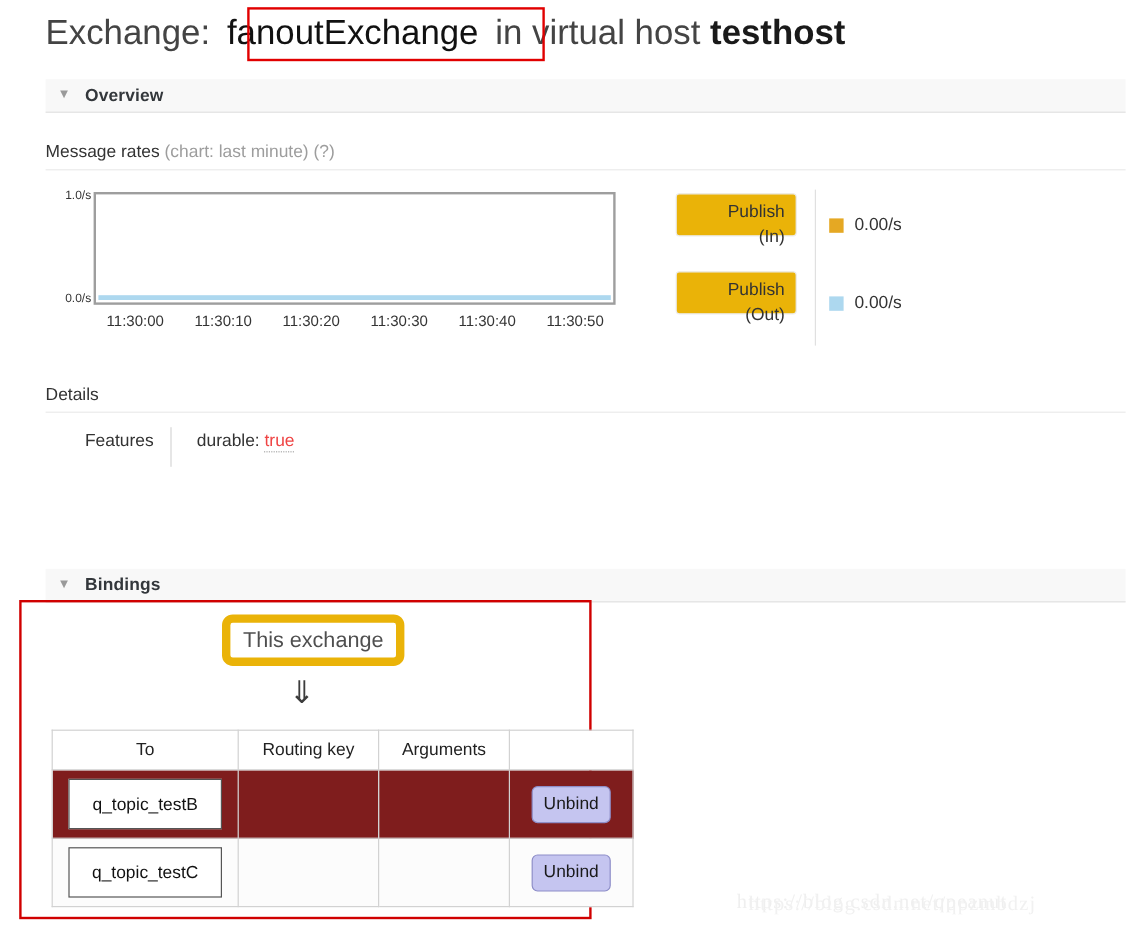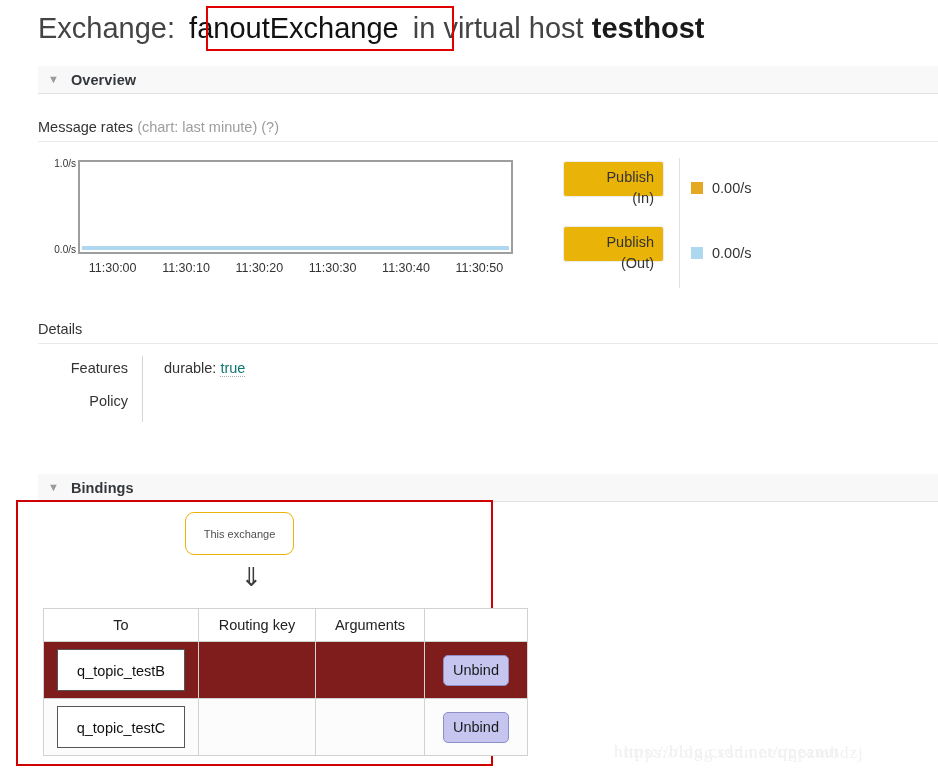"true" .dotted { color: #0f766e -> #ef4444 }
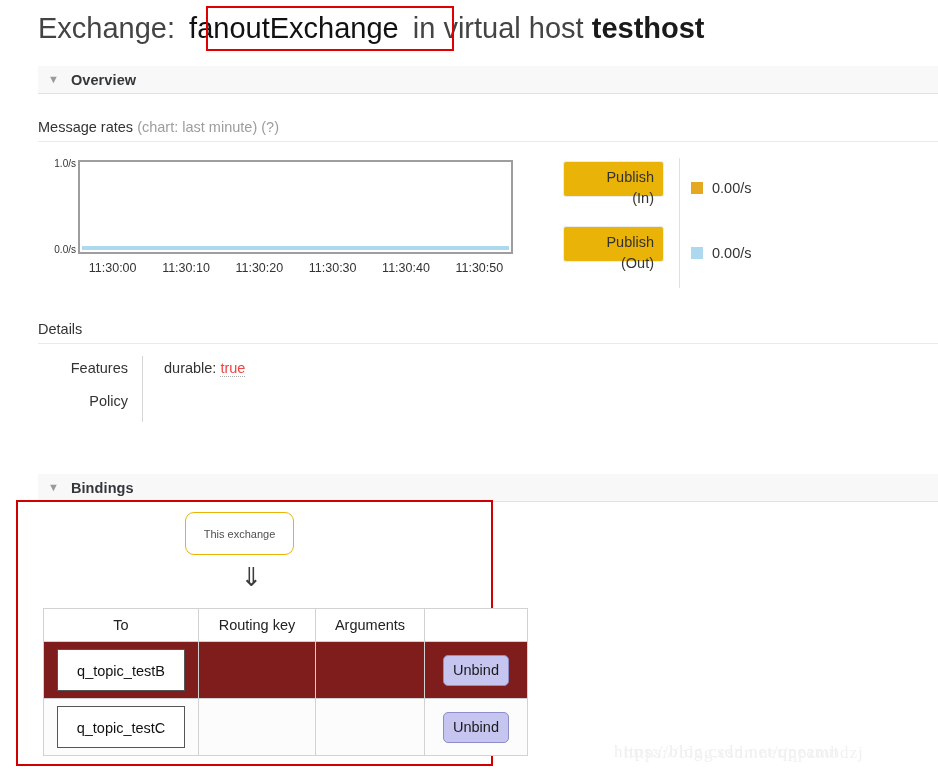"Policy" div.row { html: <div> <div>Policy</div> <div></div> </div> -> none }
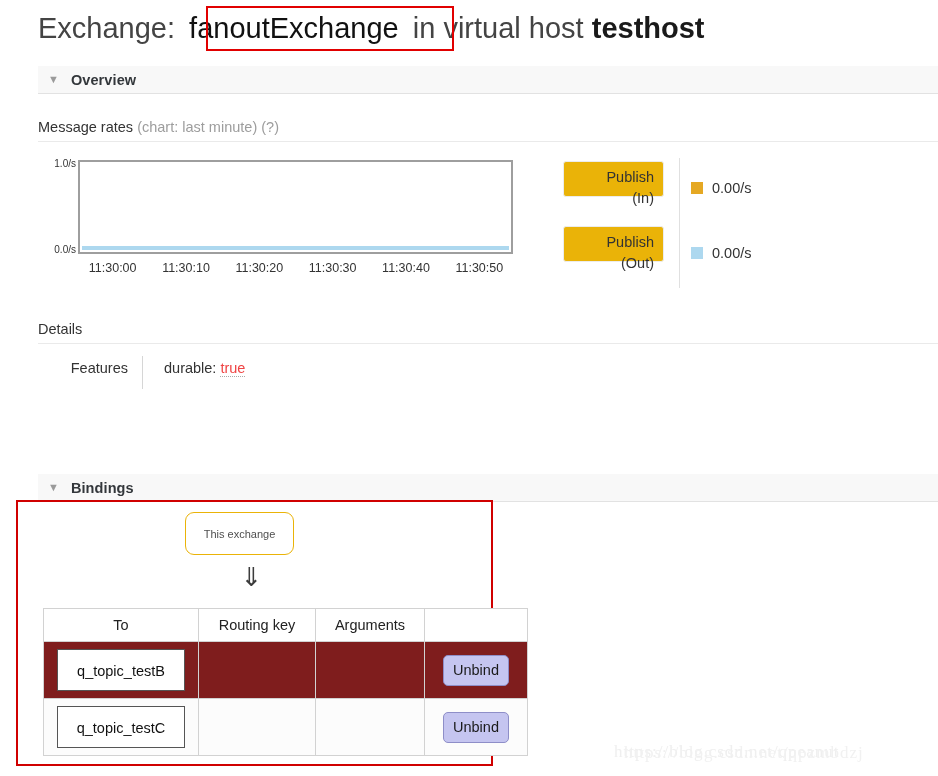"This exchange" .this-exchange { border: 1px solid #eab308 -> 7px solid #eab308; font-size: 11px -> 18px; width: 109px -> 152px }
